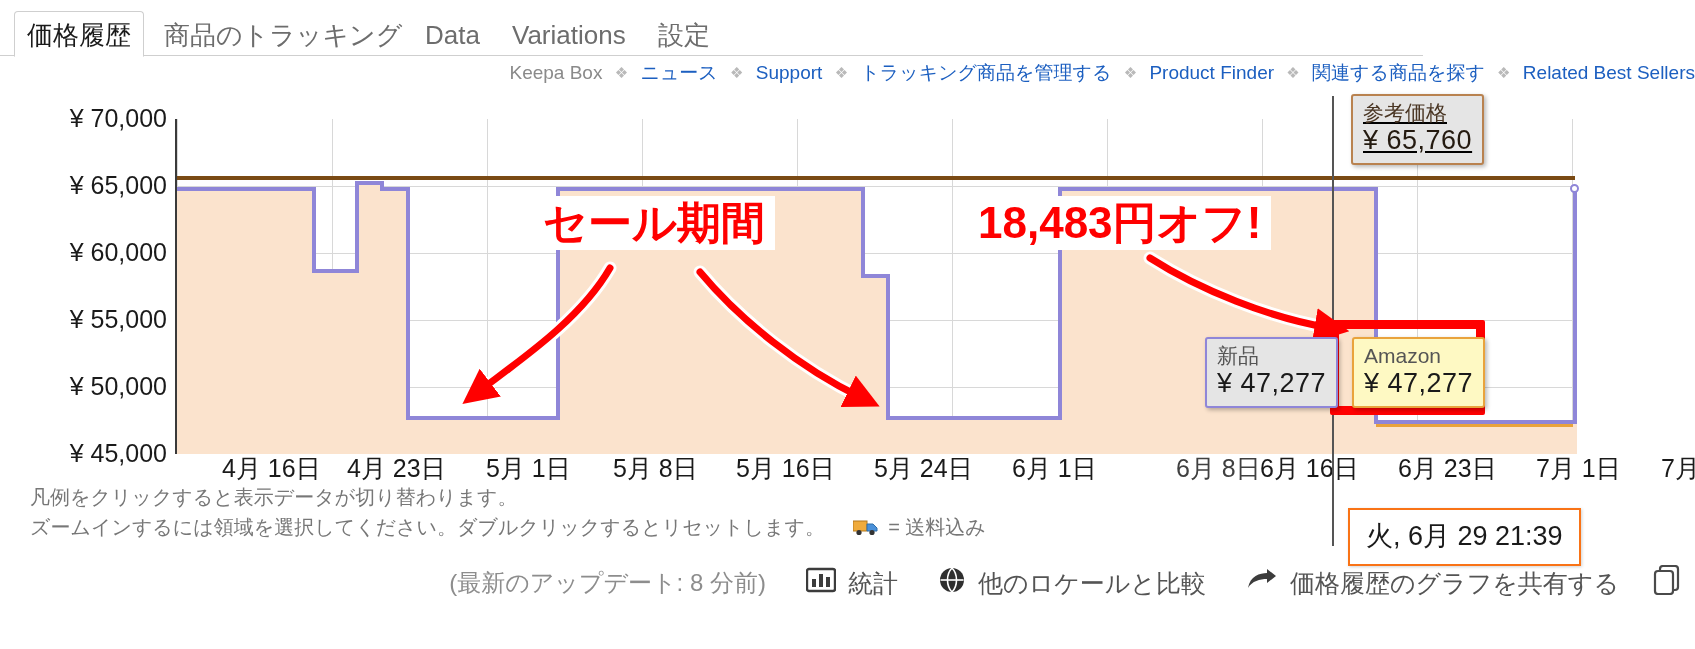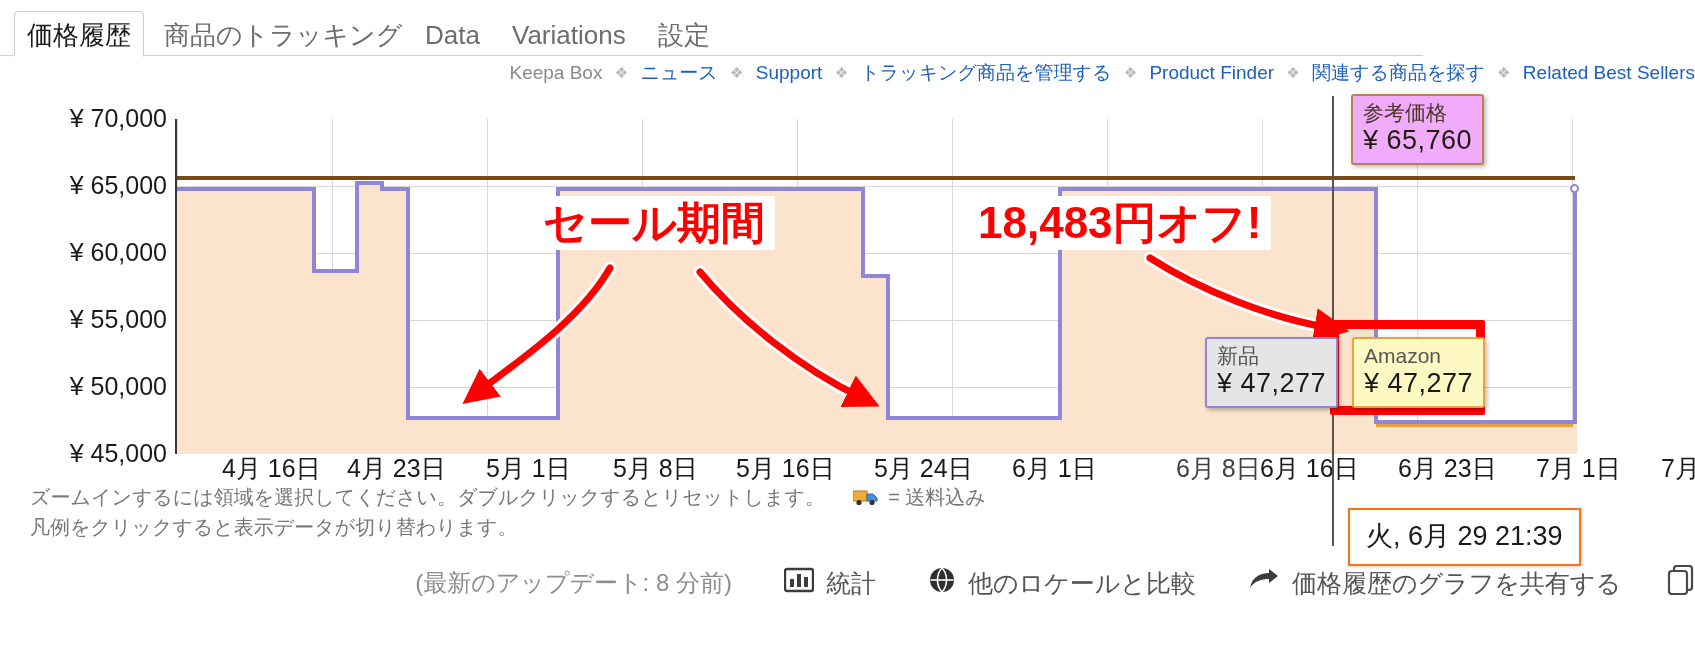"参考価格" .bubble.ref { background: #f0abfc -> #e5e5e5; text-decoration: none -> underline }
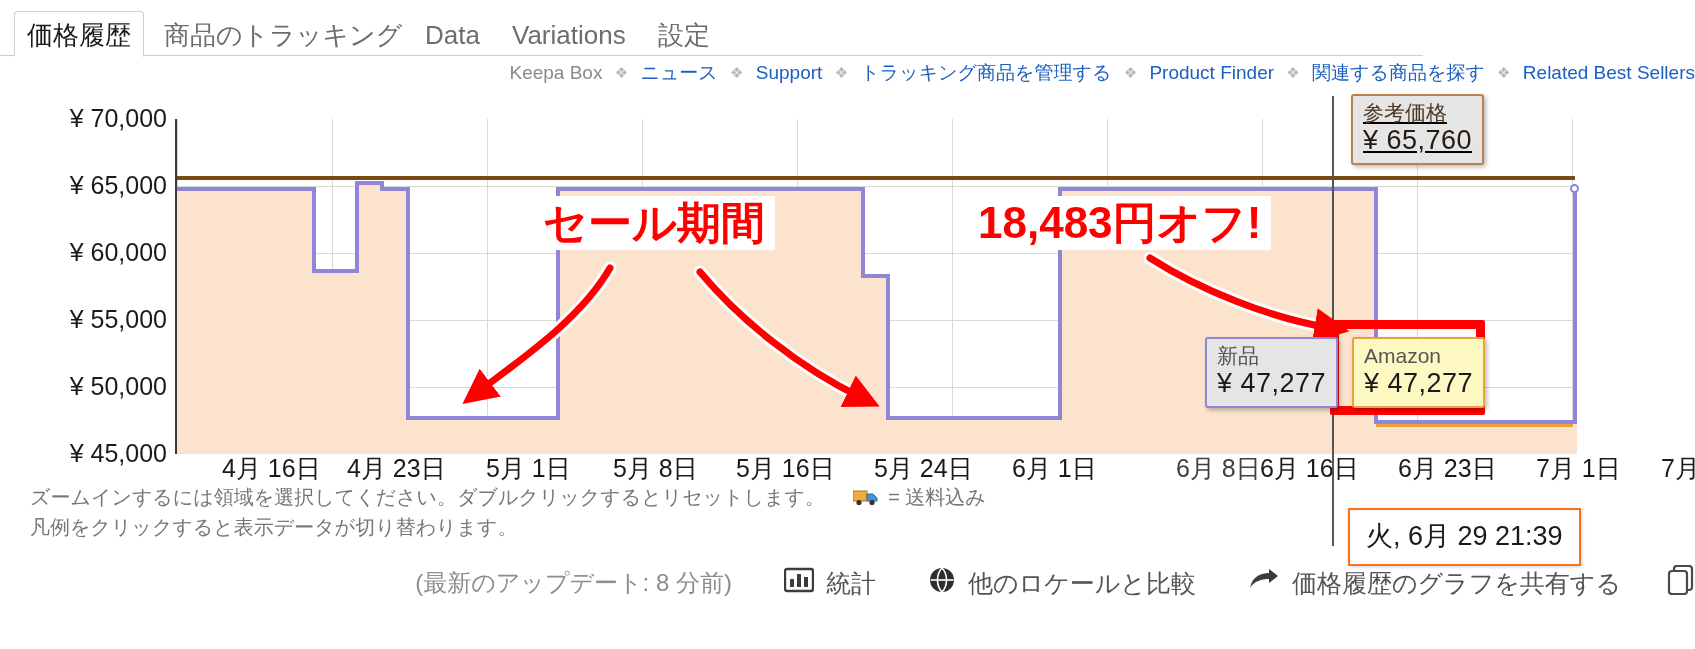"ズームインするには領域を選択してください。ダブルクリックするとリセットします。" div { order: before "凡例をクリックすると表示データが切り替わります。" -> after "凡例をクリックすると表示データが切り替わります。" }
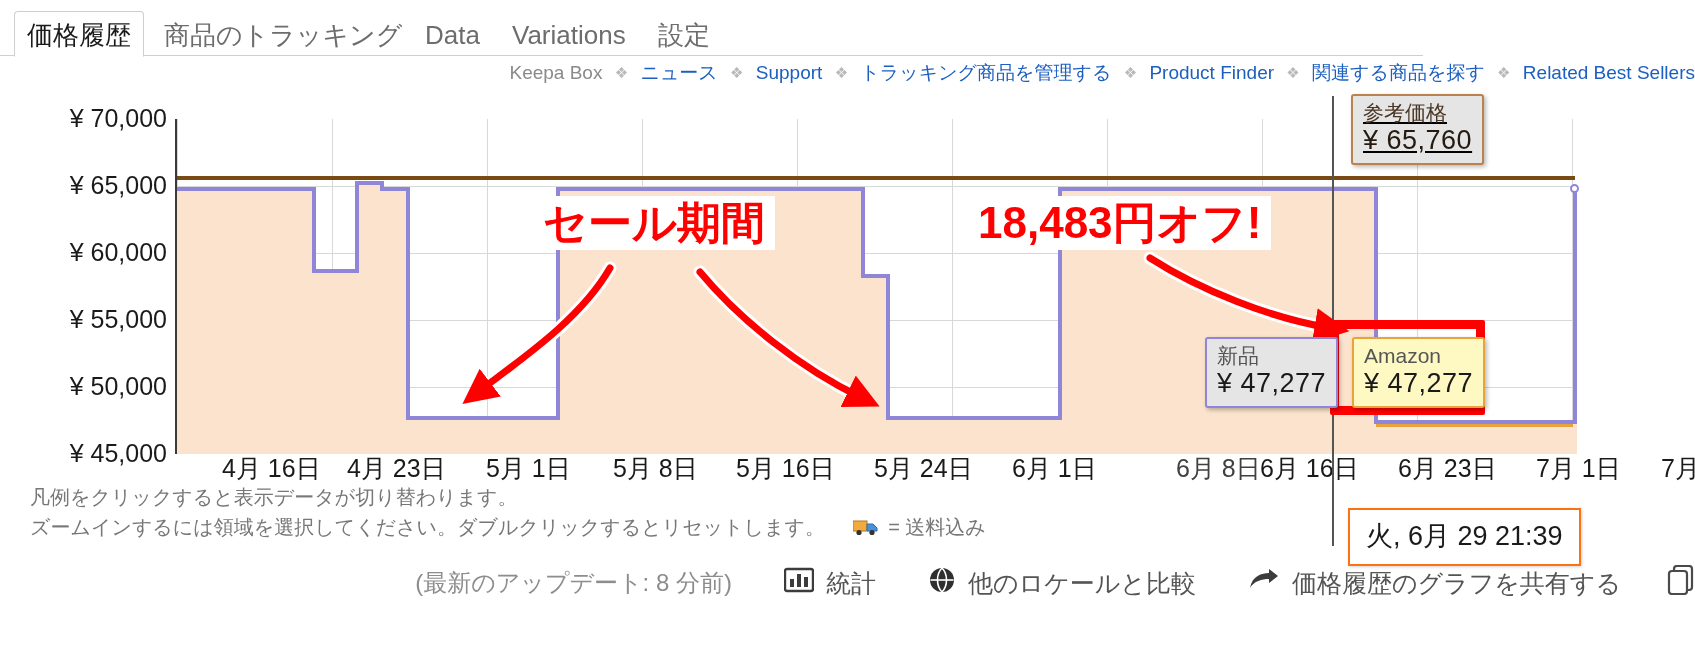"(最新のアップデート: 8 分前)" #bottombar { gap: 12px -> 0px; padding-right: none -> 14px }
